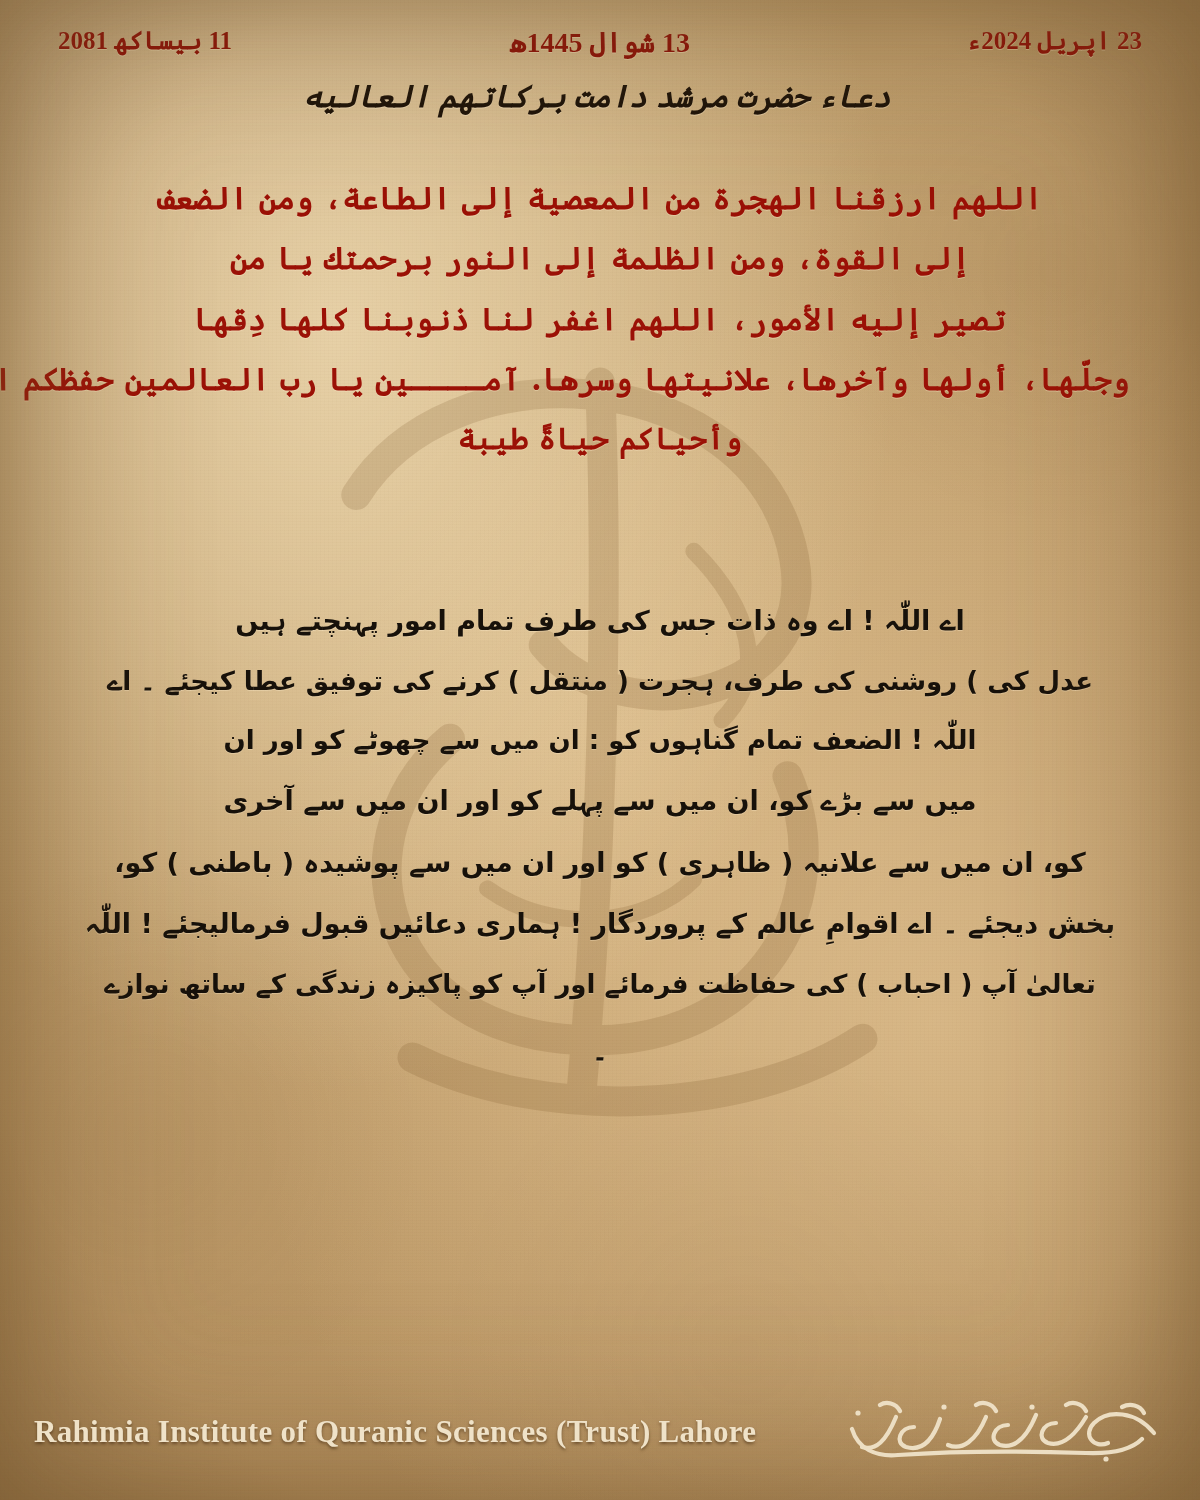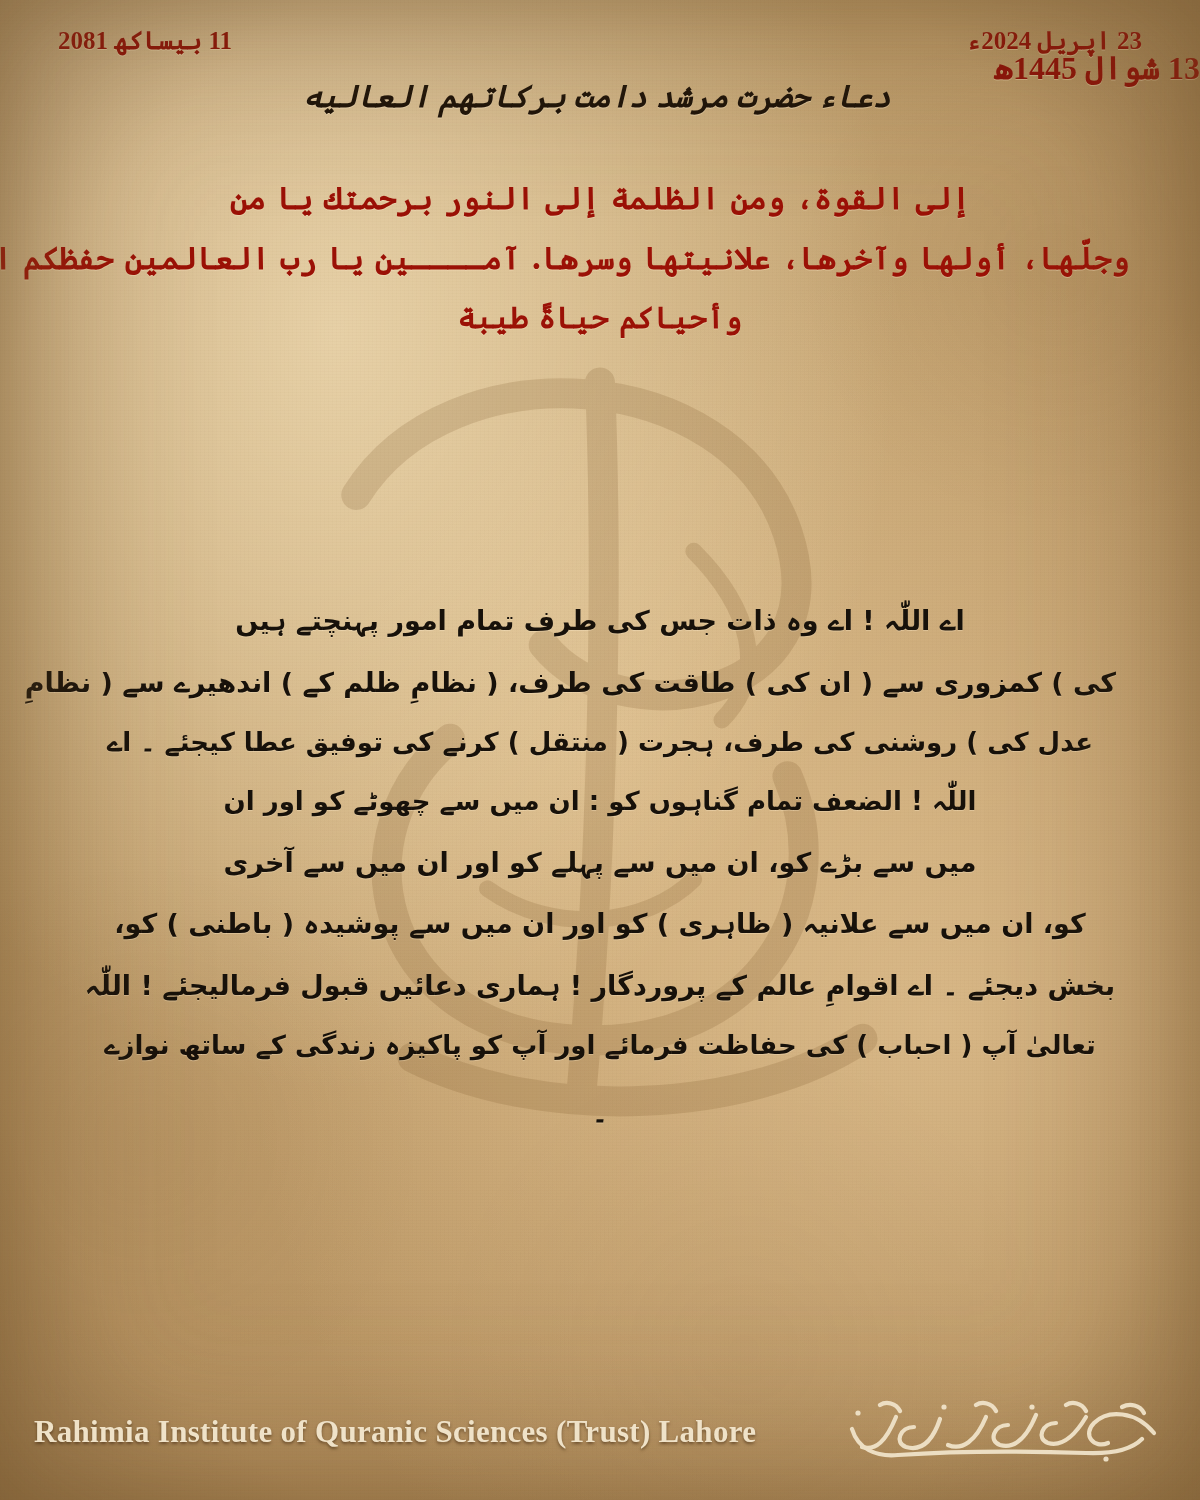"13 شوال 1445ھ" .hdr-date.center { font-size: 32px -> 28px; margin-top: 23px -> none; text-align: none -> center }
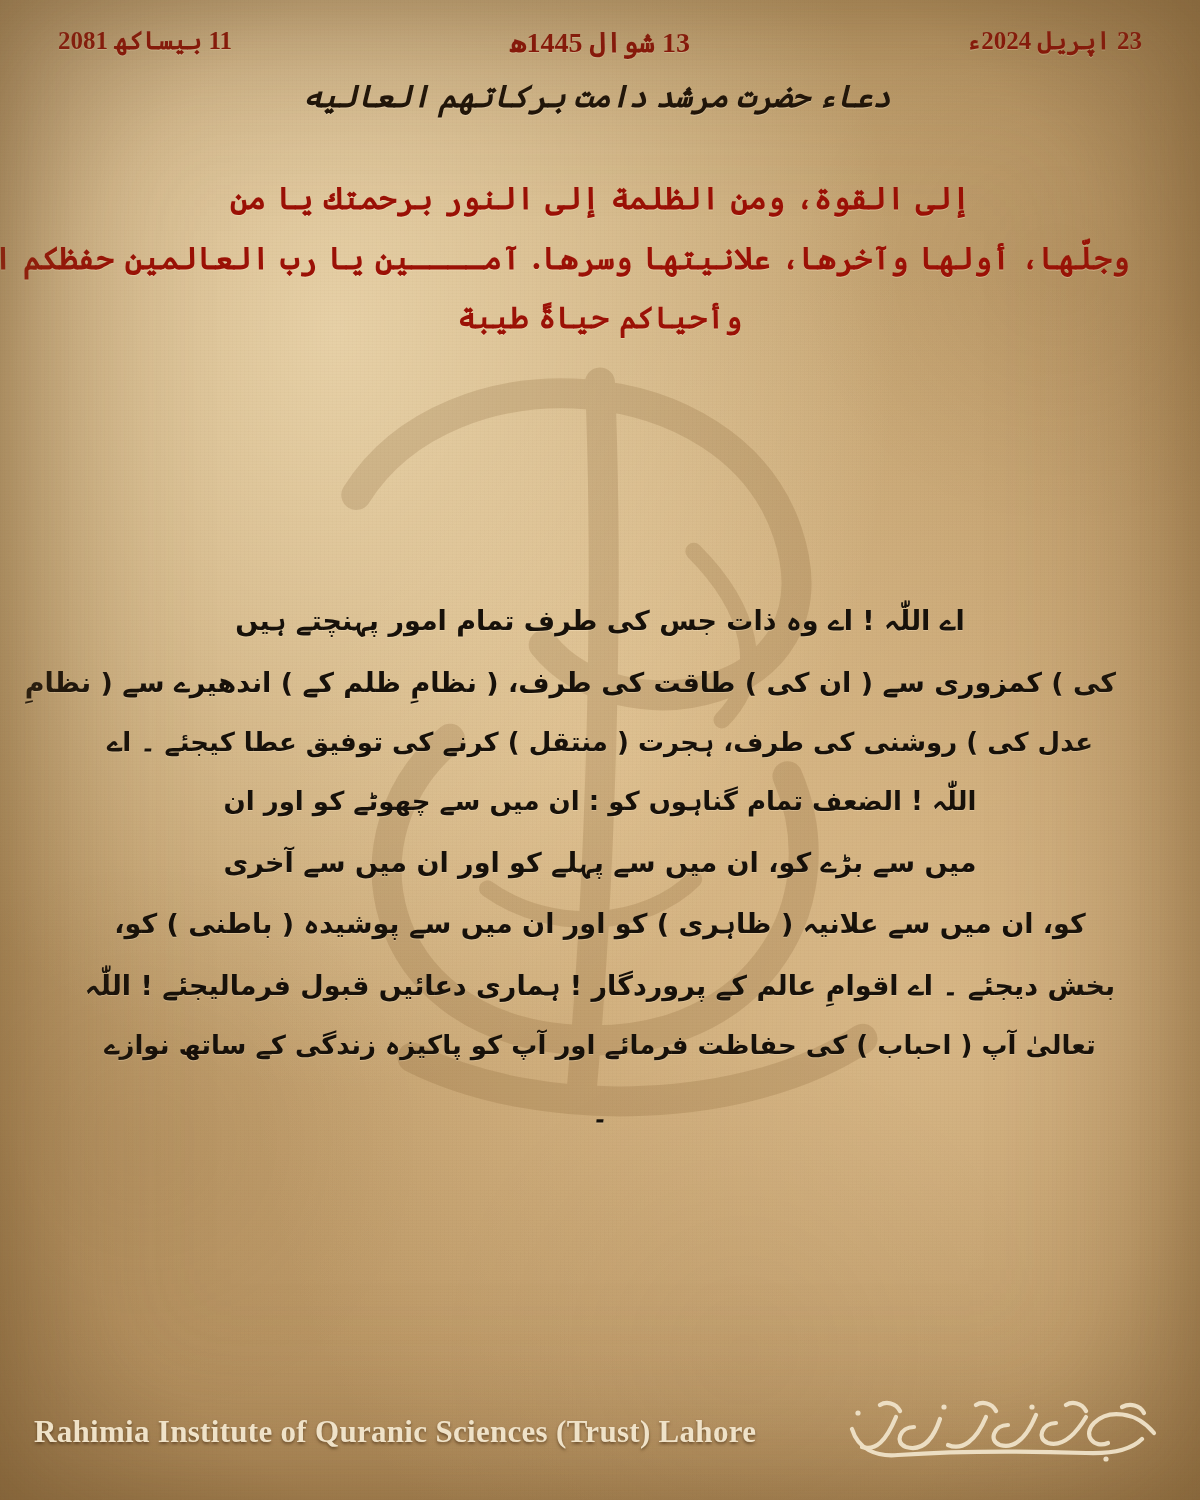"اللهم ارزقنا الهجرة من المعصية" span.ln { html: none -> <span>اللهم ارزقنا الهجرة من المعصية إلى الطاعة، ومن الضعف</span> }
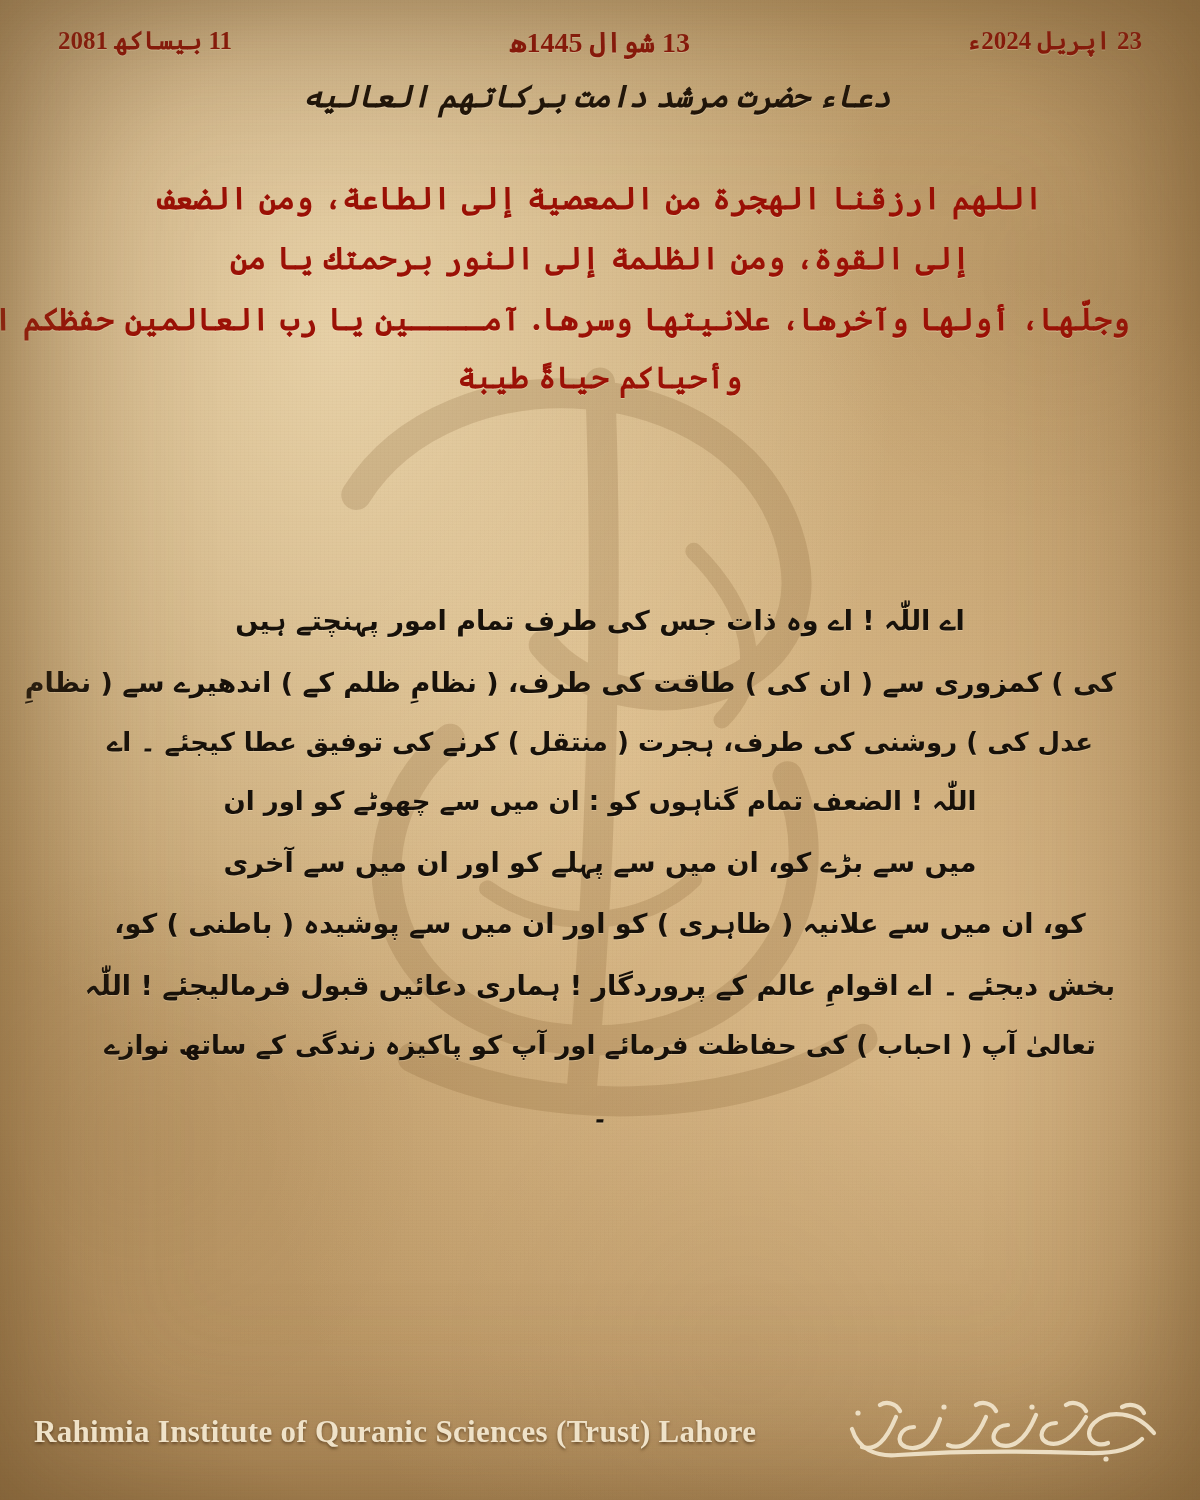"تصير إليه الأمور، اللهم اغفر" span.ln { html: none -> <span>تصير إليه الأمور، اللهم اغفر لنا ذنوبنا كلها دِقها</span> }
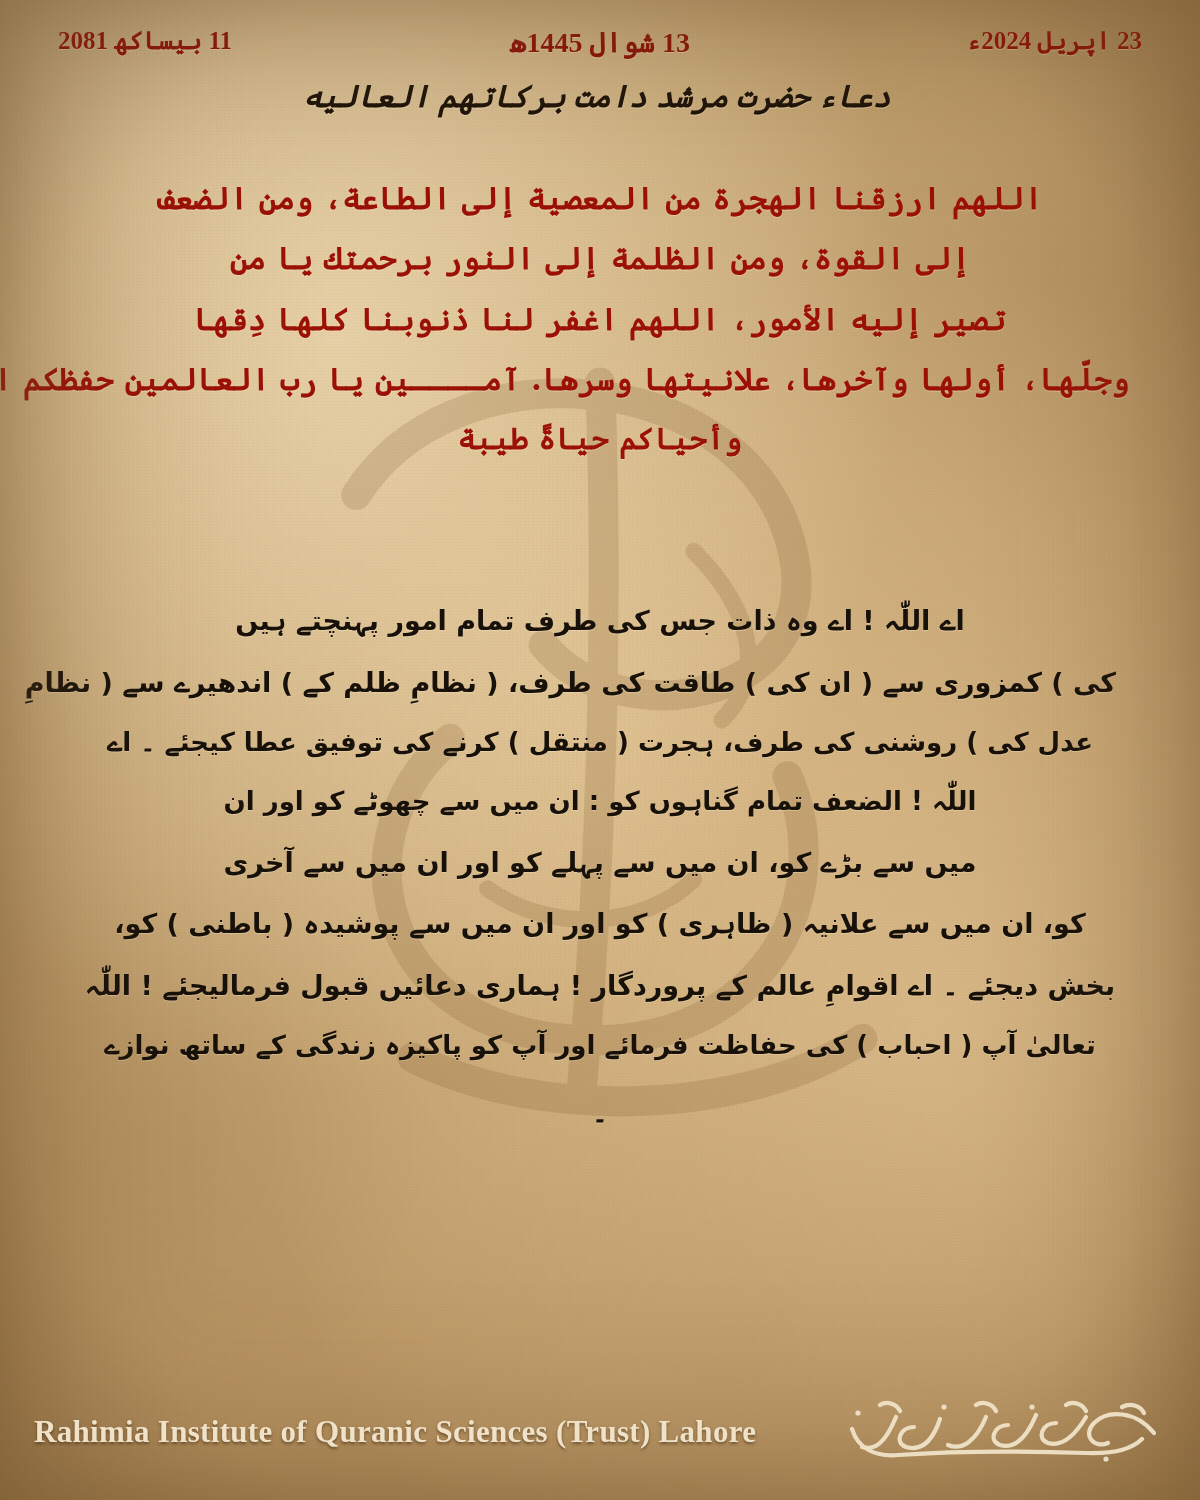"کی ) کمزوری سے (" span.ln { html: <span>کی ) کمزوری سے ( ان کی ) طاقت کی طرف، ( نظامِ ظلم کے ) اندھیرے سے ( نظامِ</span> -> none }
